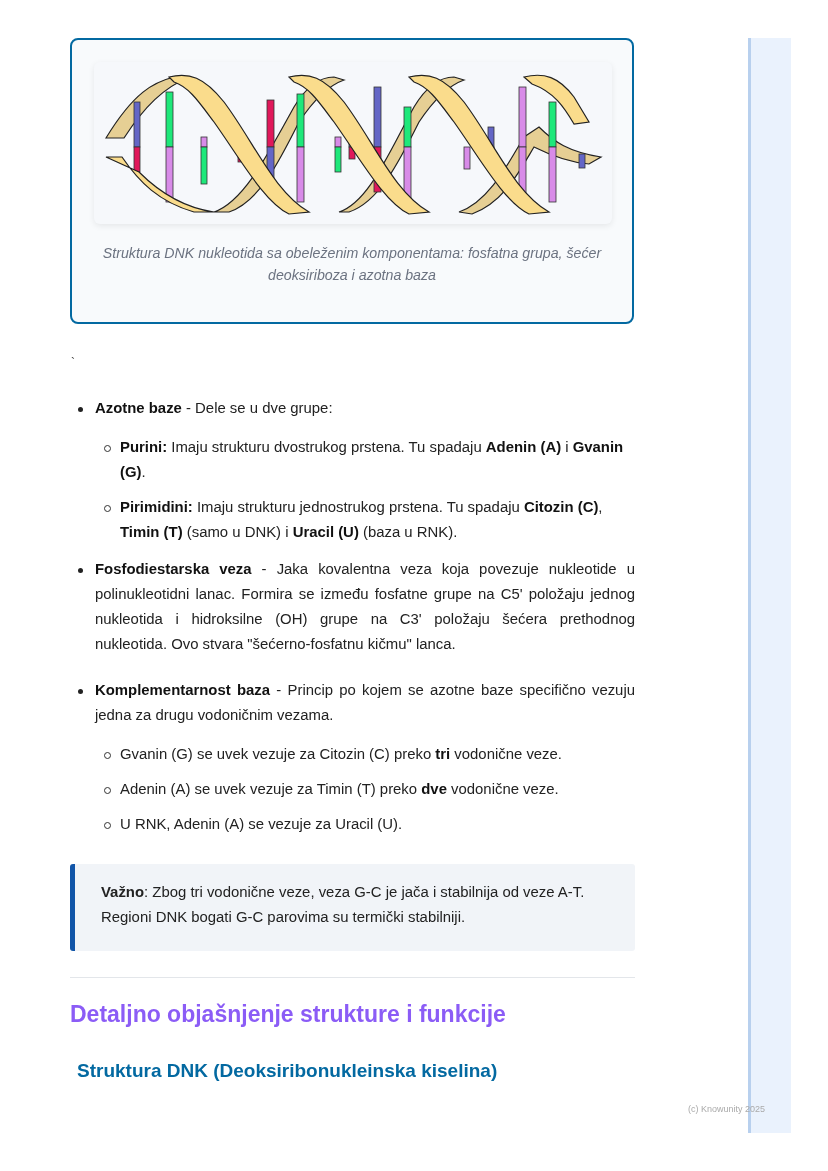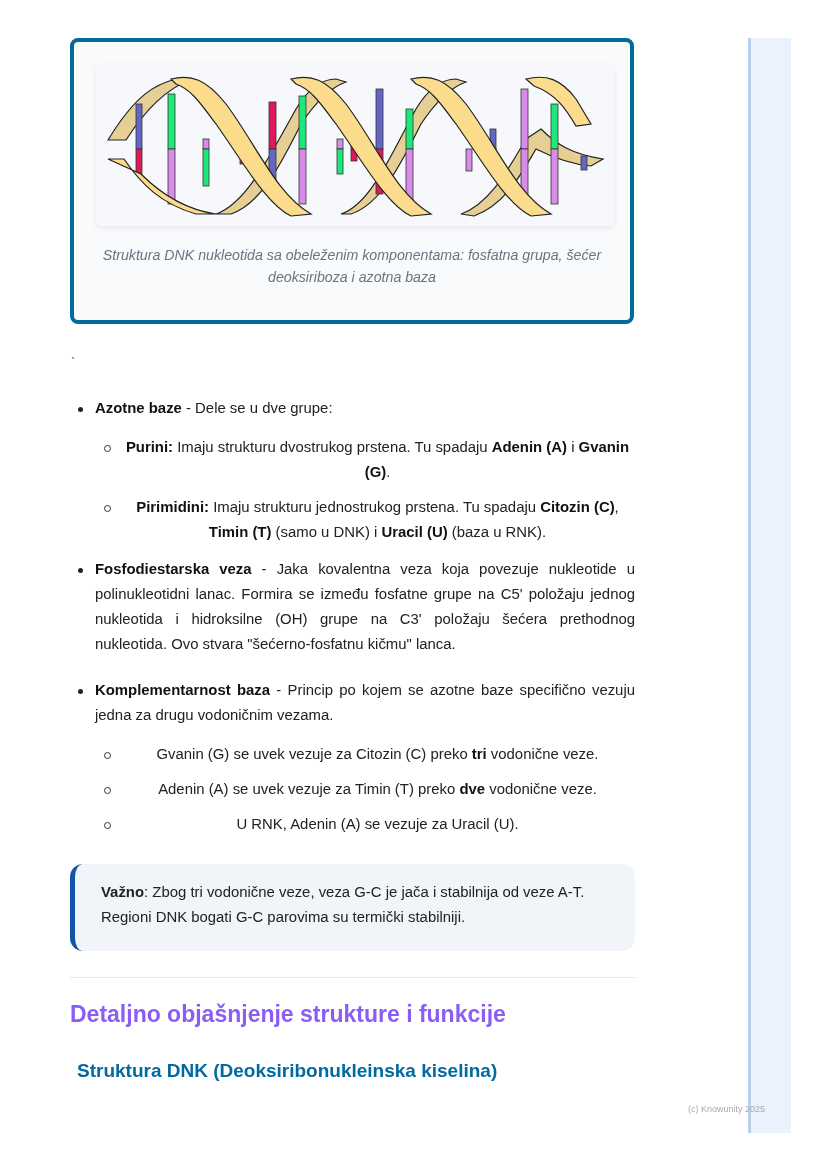"Struktura DNK nukleotida sa obeleženim" .figure-card { border: 4px solid #0369a1 -> 2px solid #0369a1 }
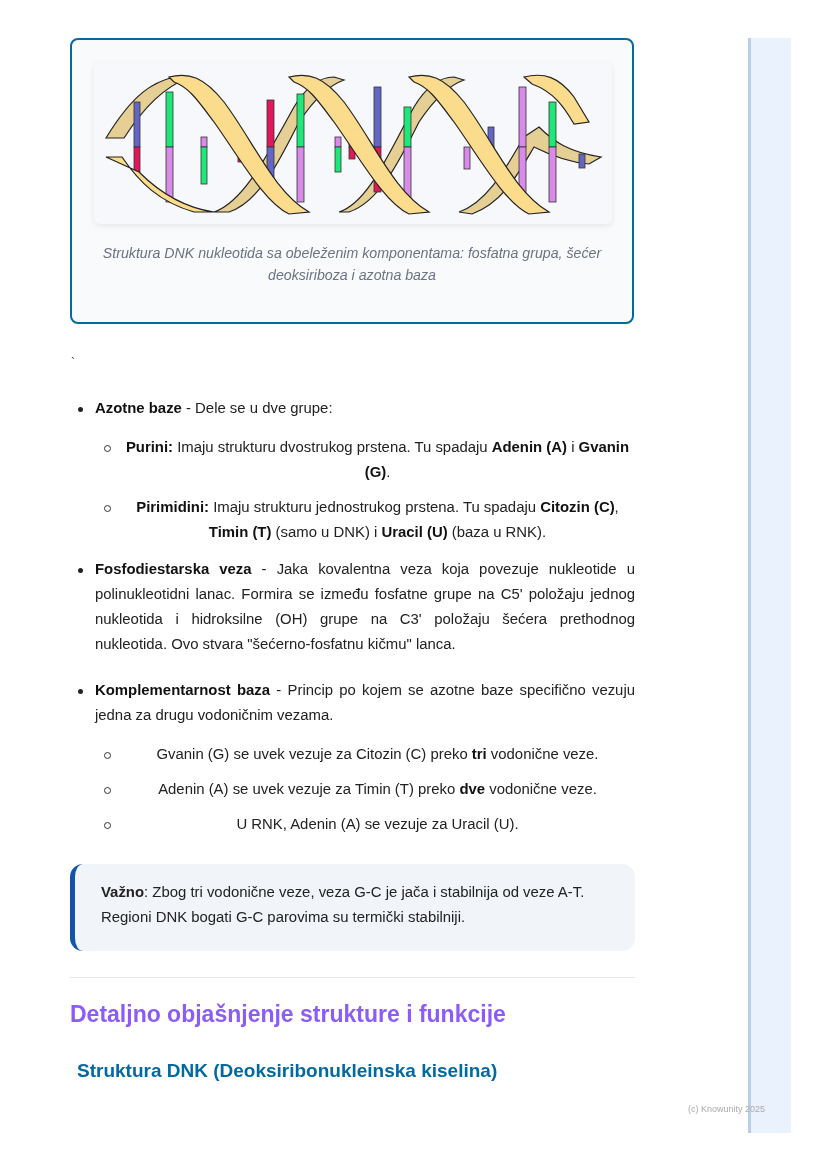"Purini: Imaju strukturu dvostrukog" ul.sub > li { text-align: center -> none }
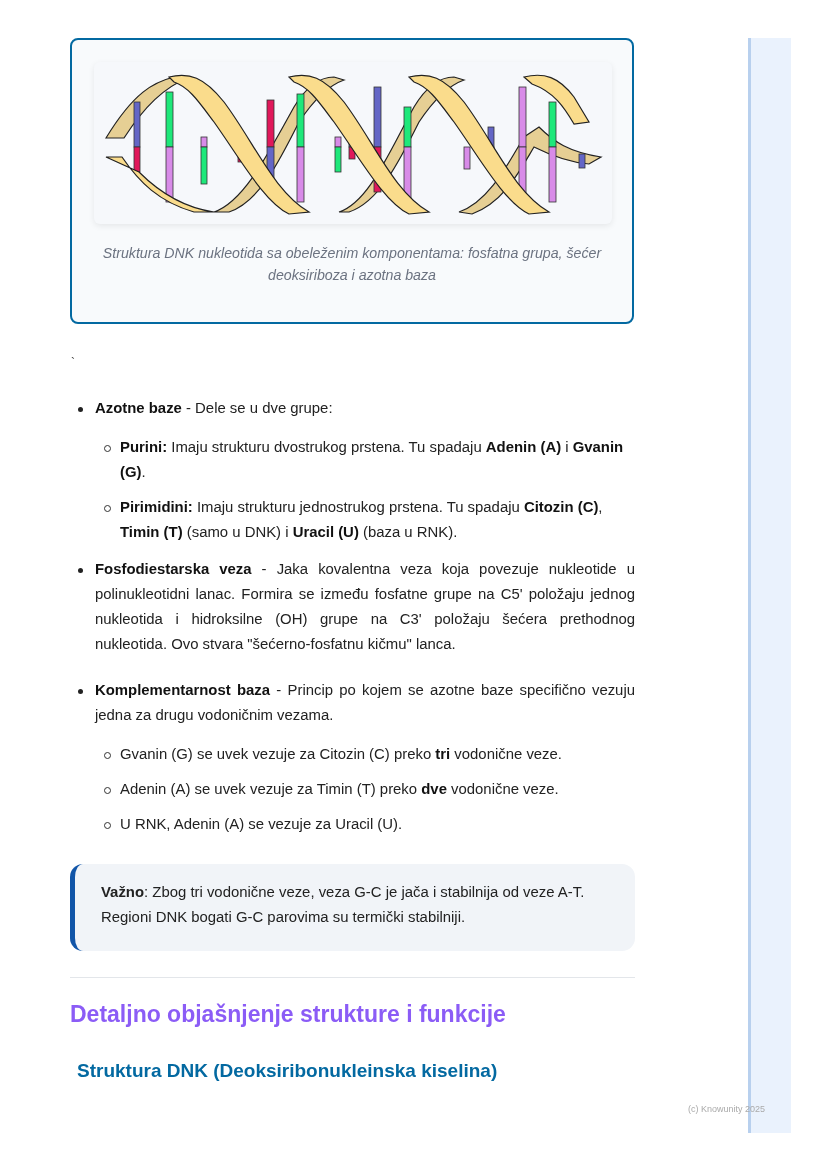"Važno: Zbog tri vodonične veze," .note { border-radius: 13px -> 3px }
